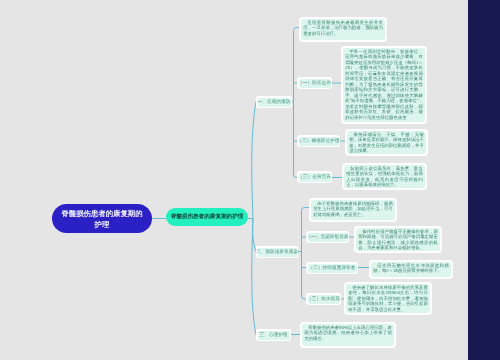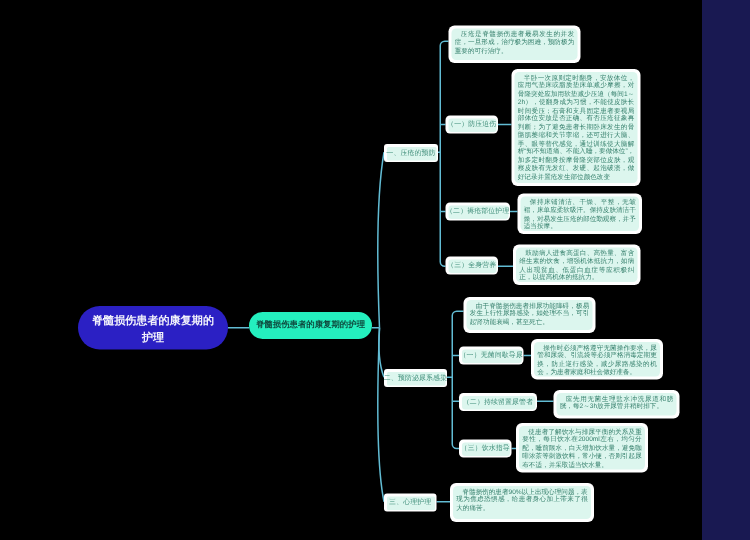"脊髓损伤患者的康复期的护理" #stage { background: #000000 -> #e5e5e5 }
